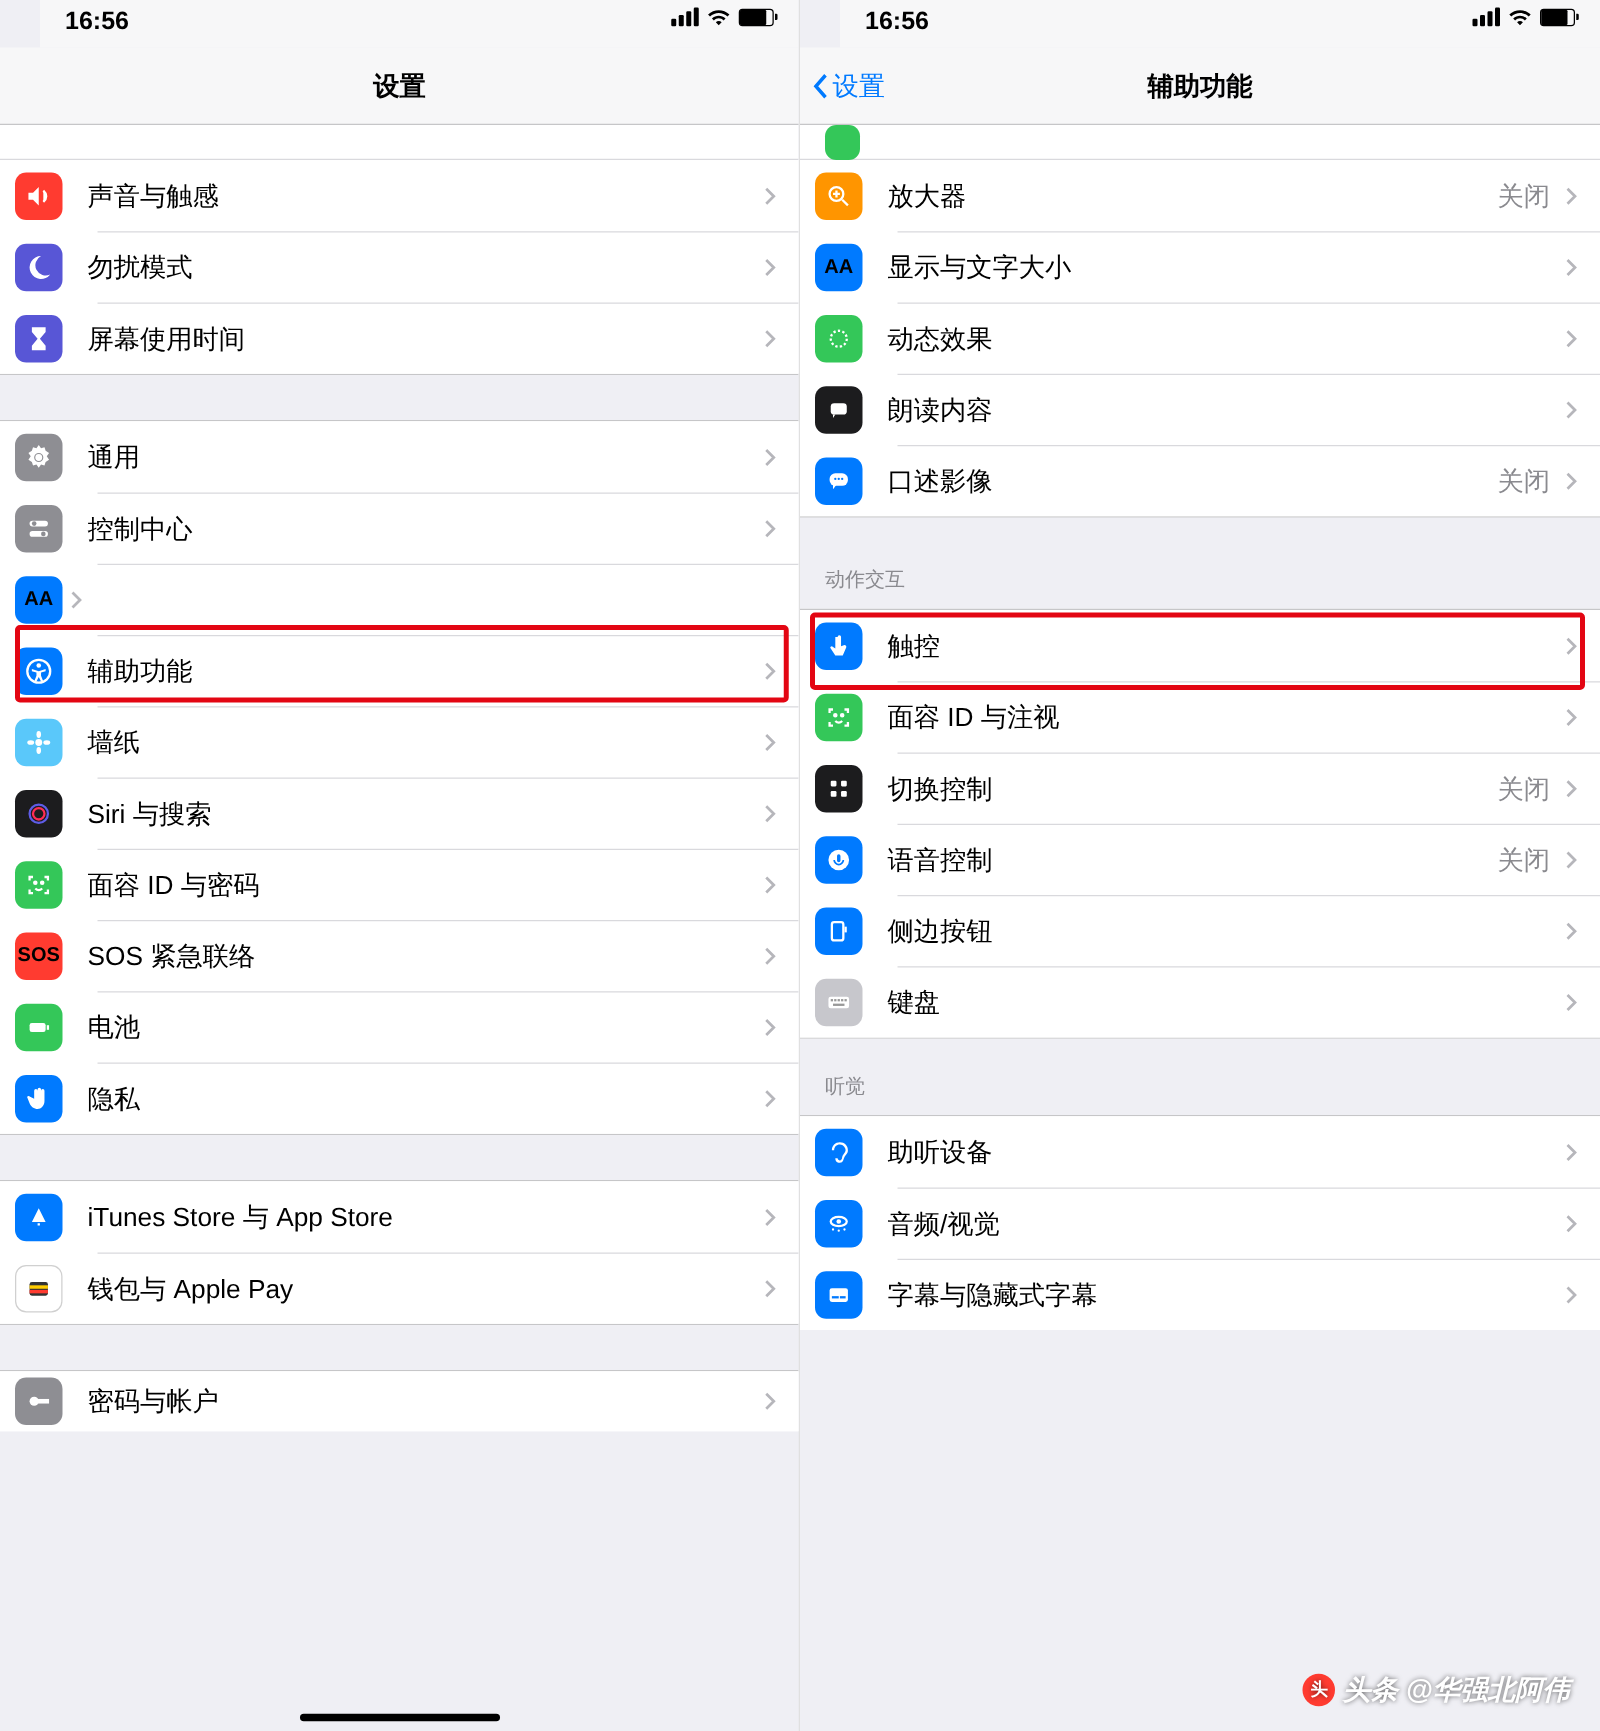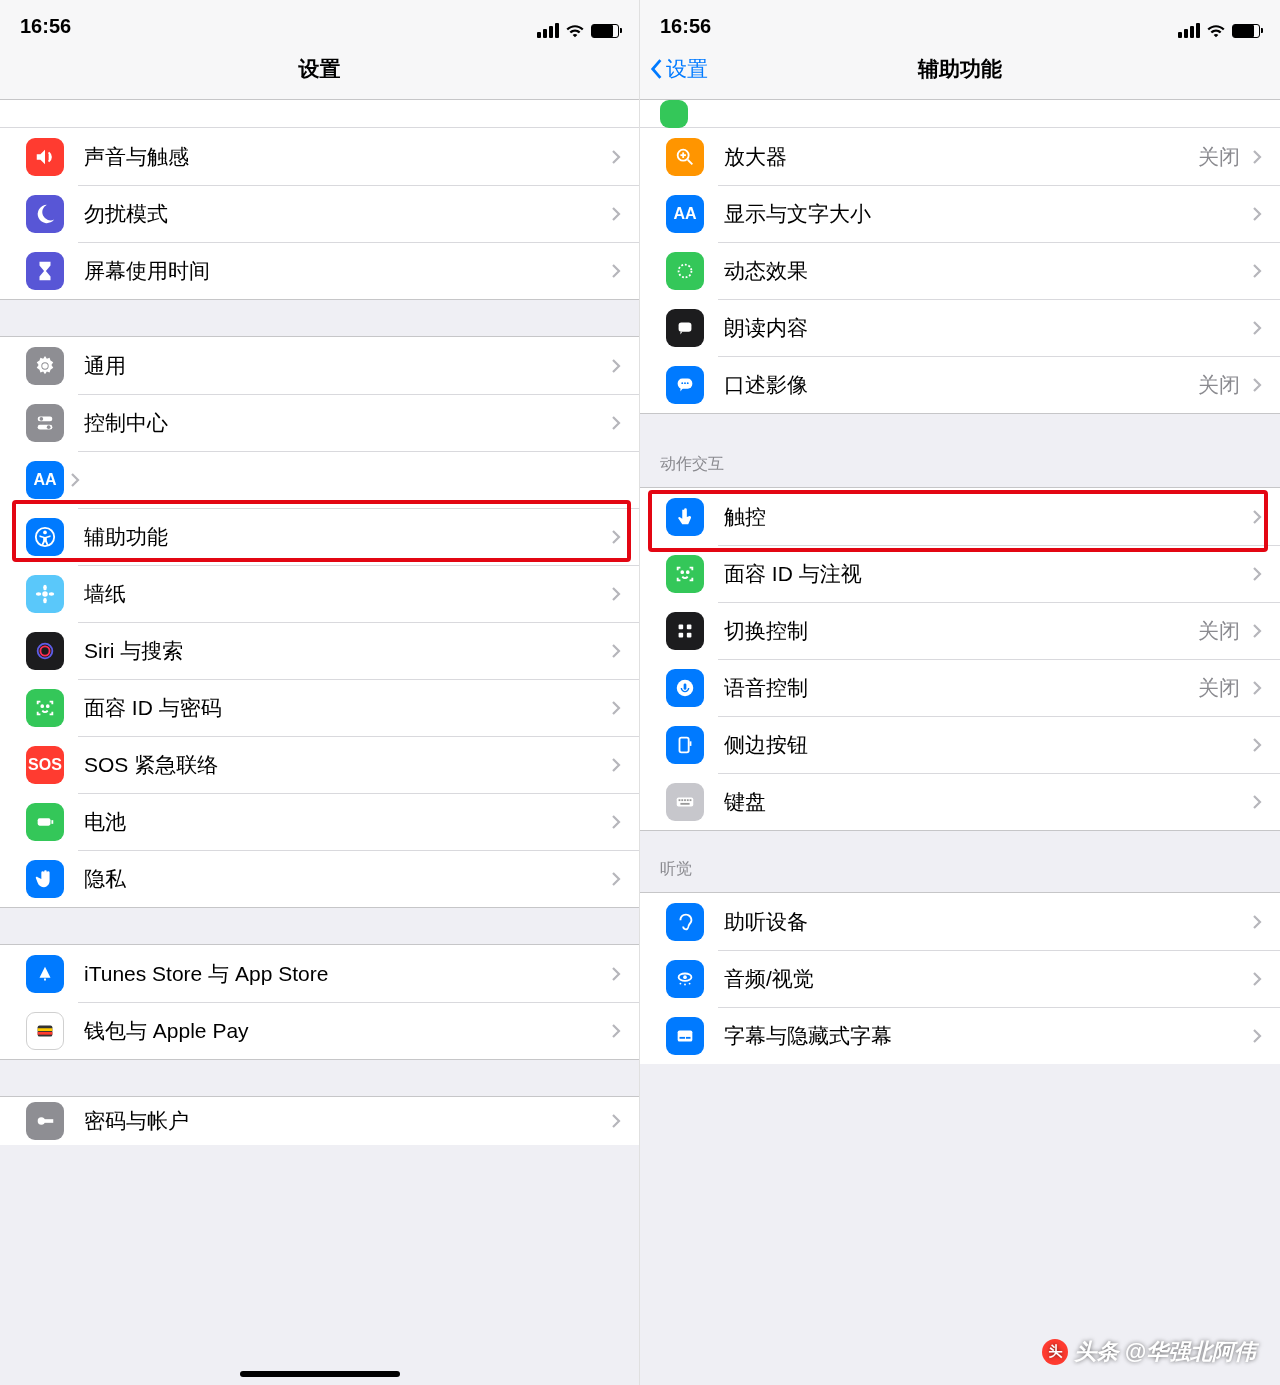"16:56" .status-bar { align-items: flex-end -> flex-start; margin-left: none -> 32px }
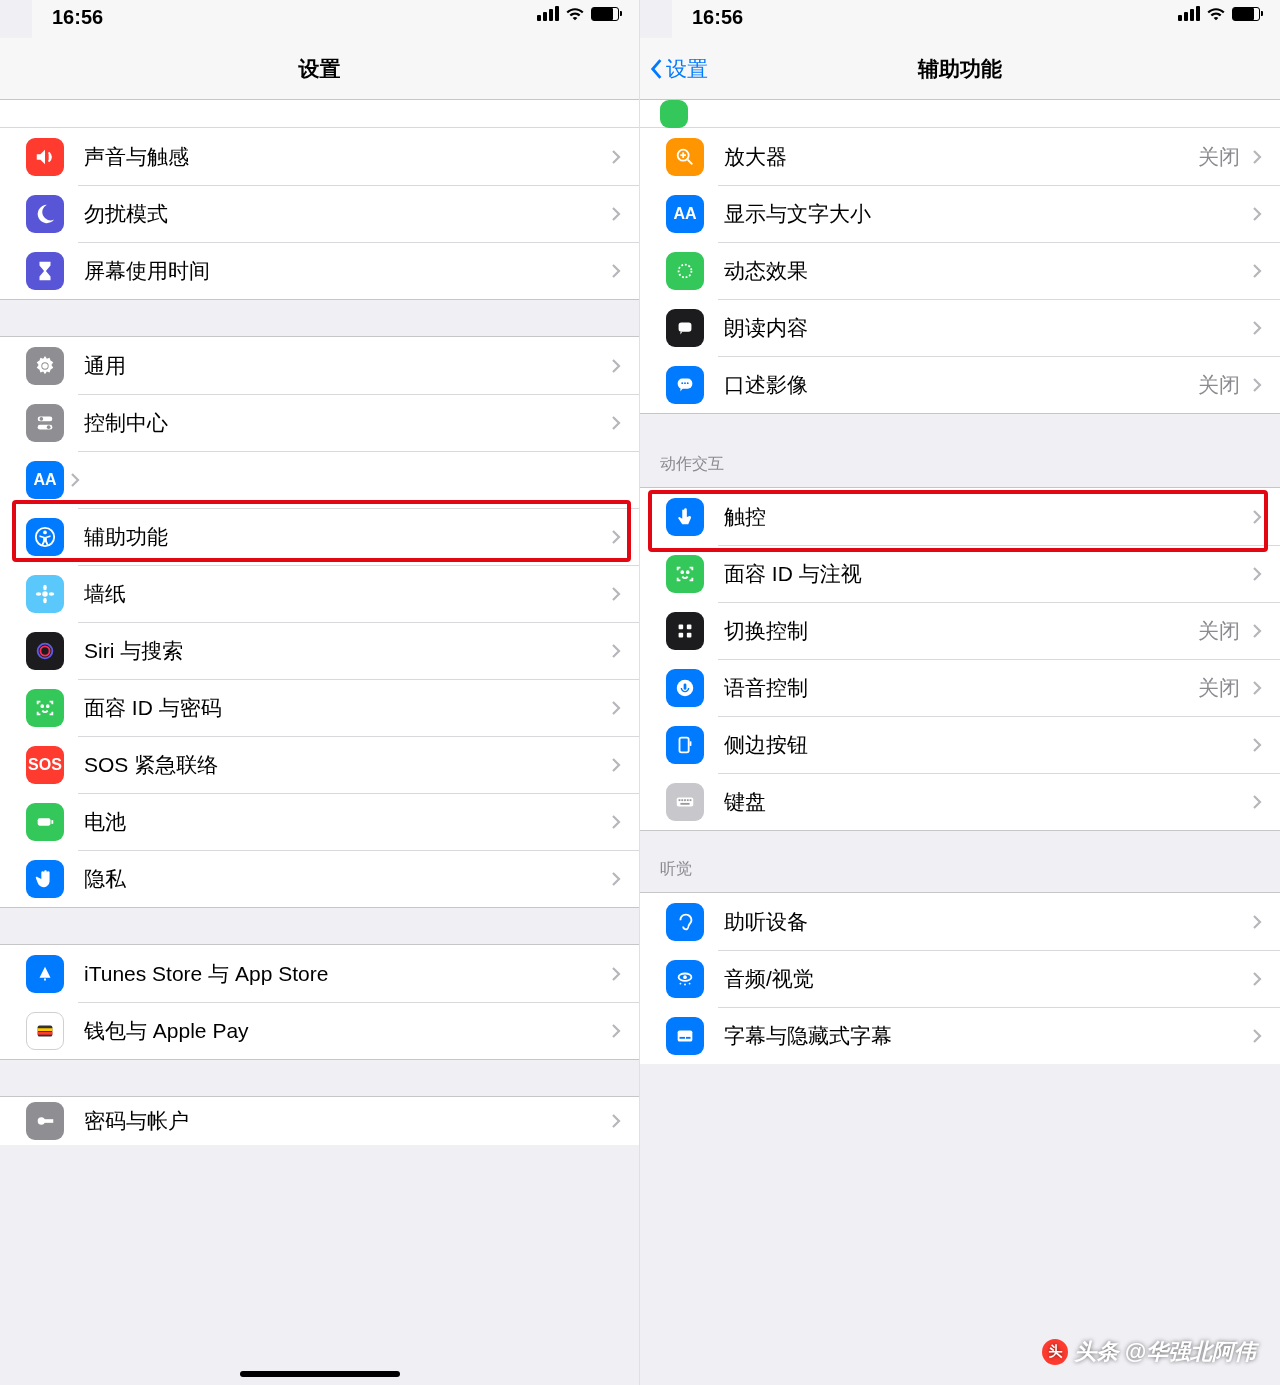"声音与触感" .cell { padding-left: 26px -> 12px }
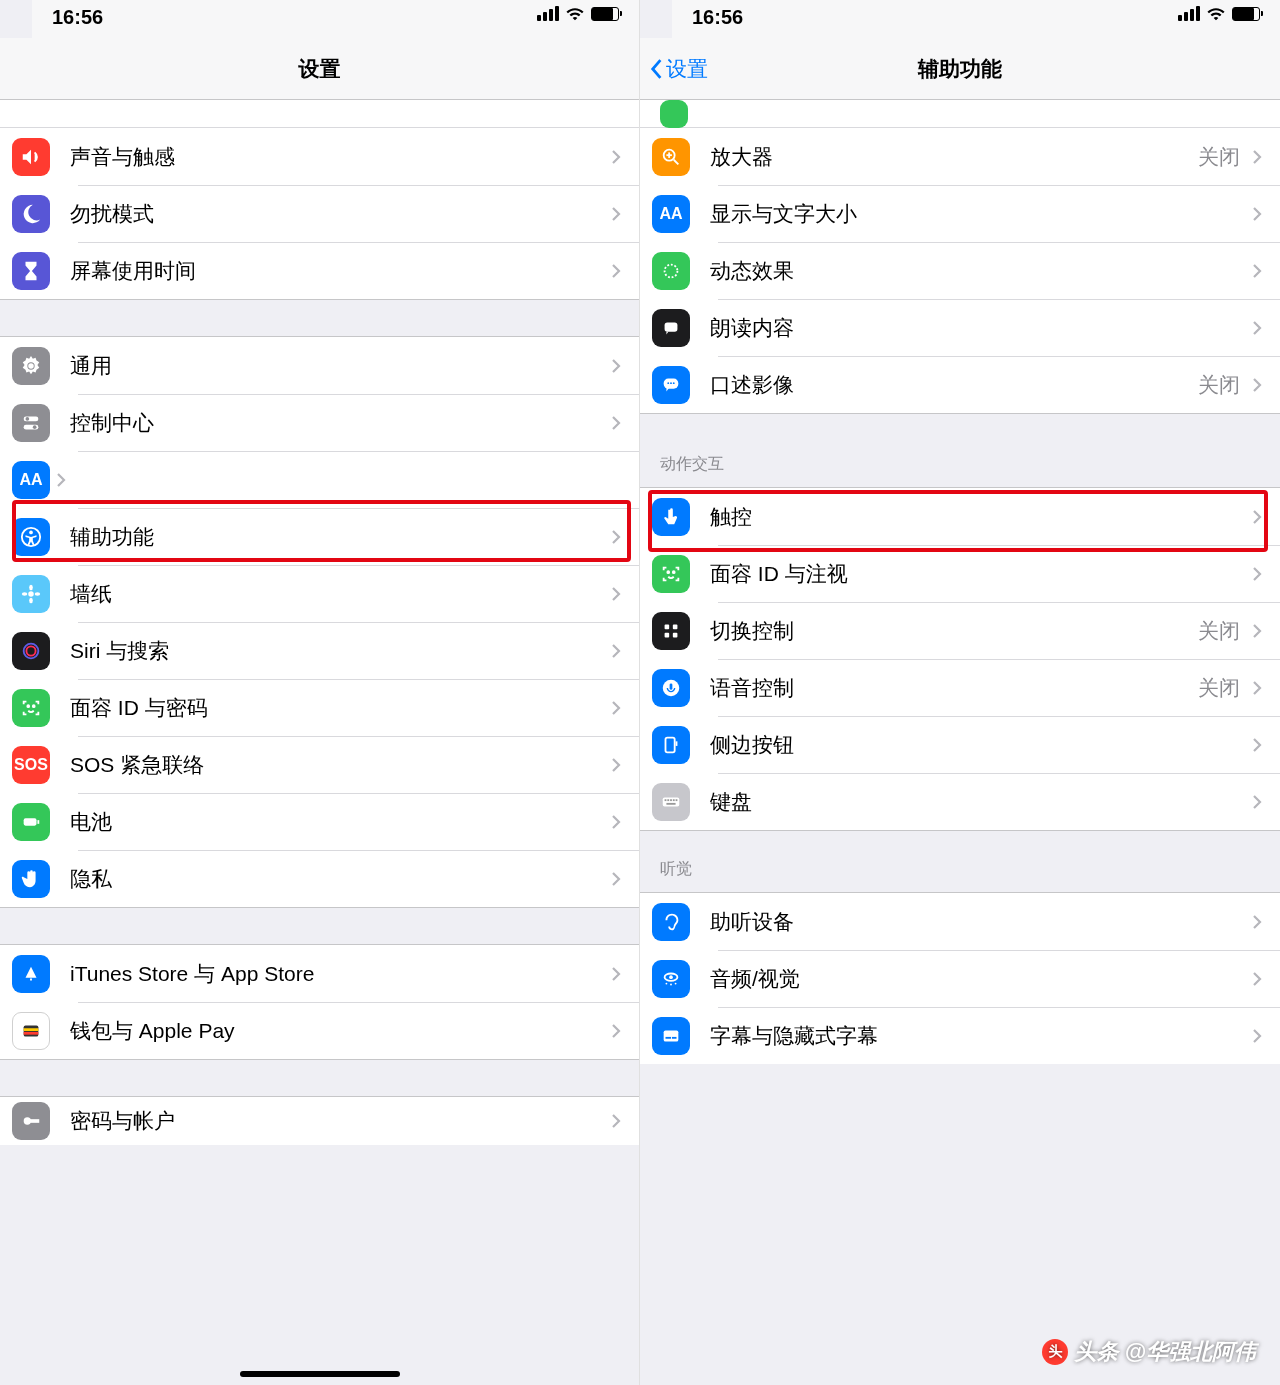"AA" .icon-box { color: #ffffff -> #000000 }
